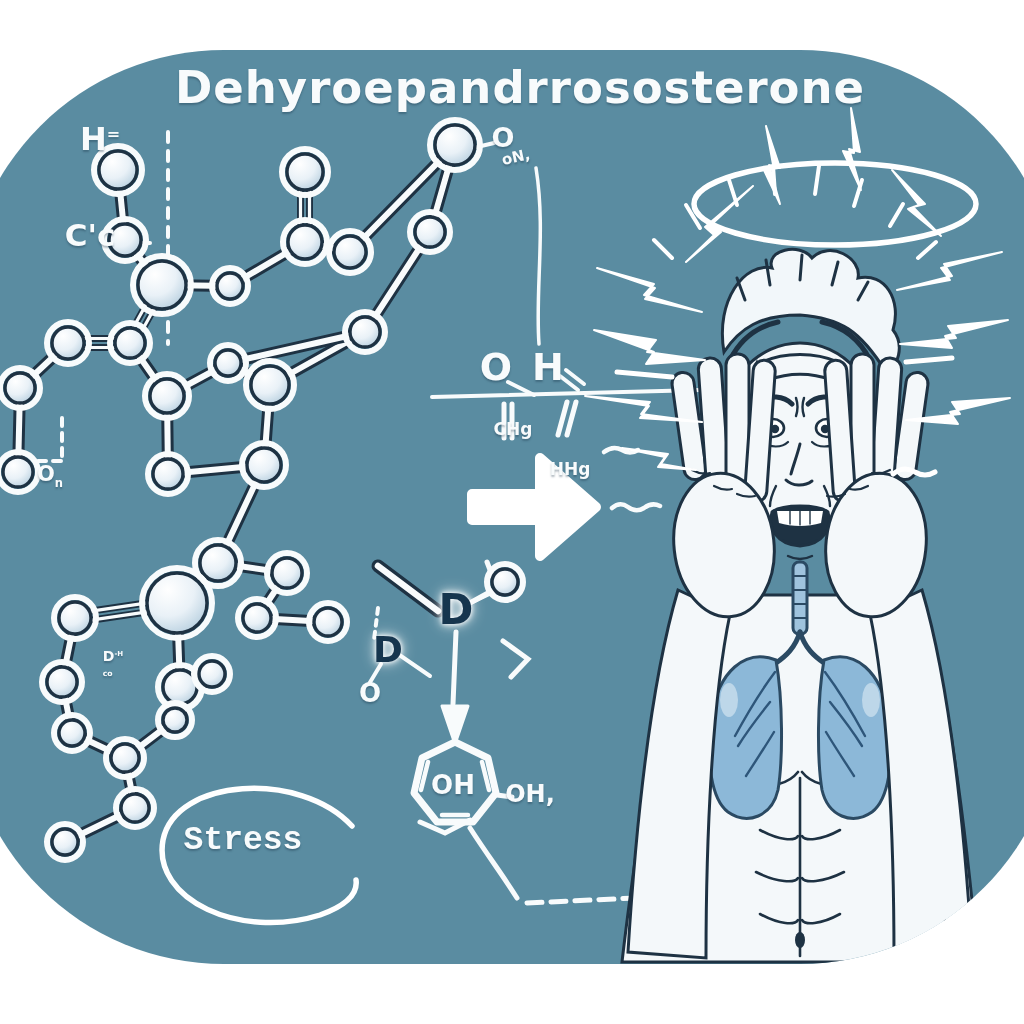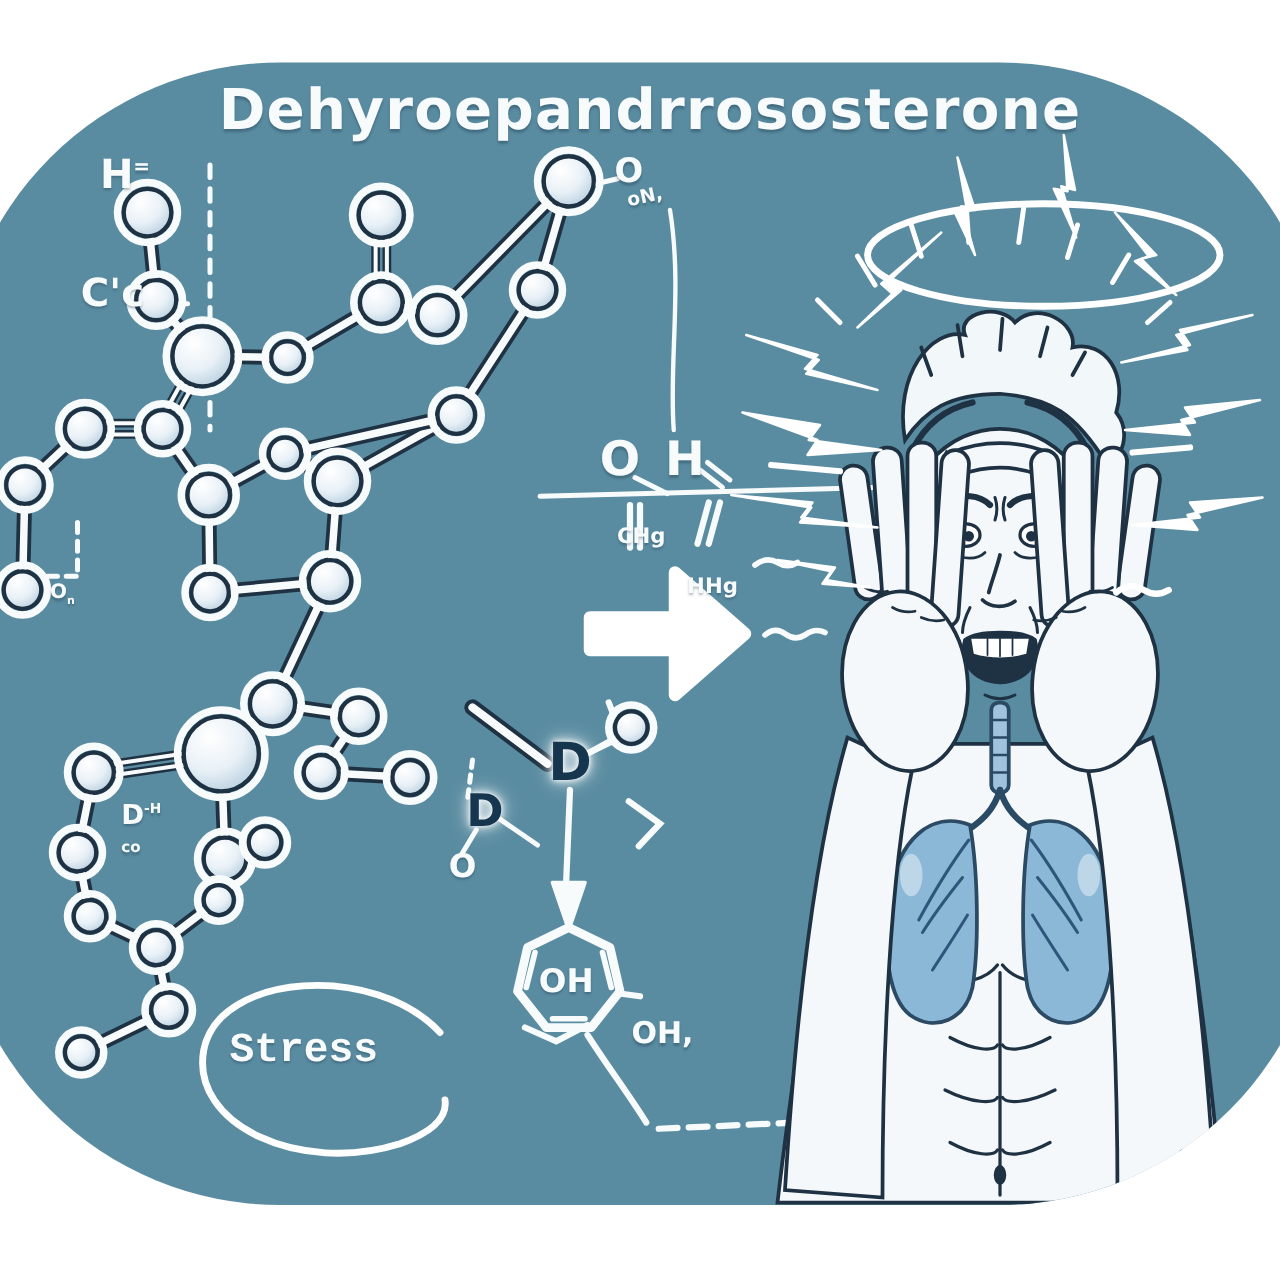"On" div.lbl { font-size: 16px -> 21px }
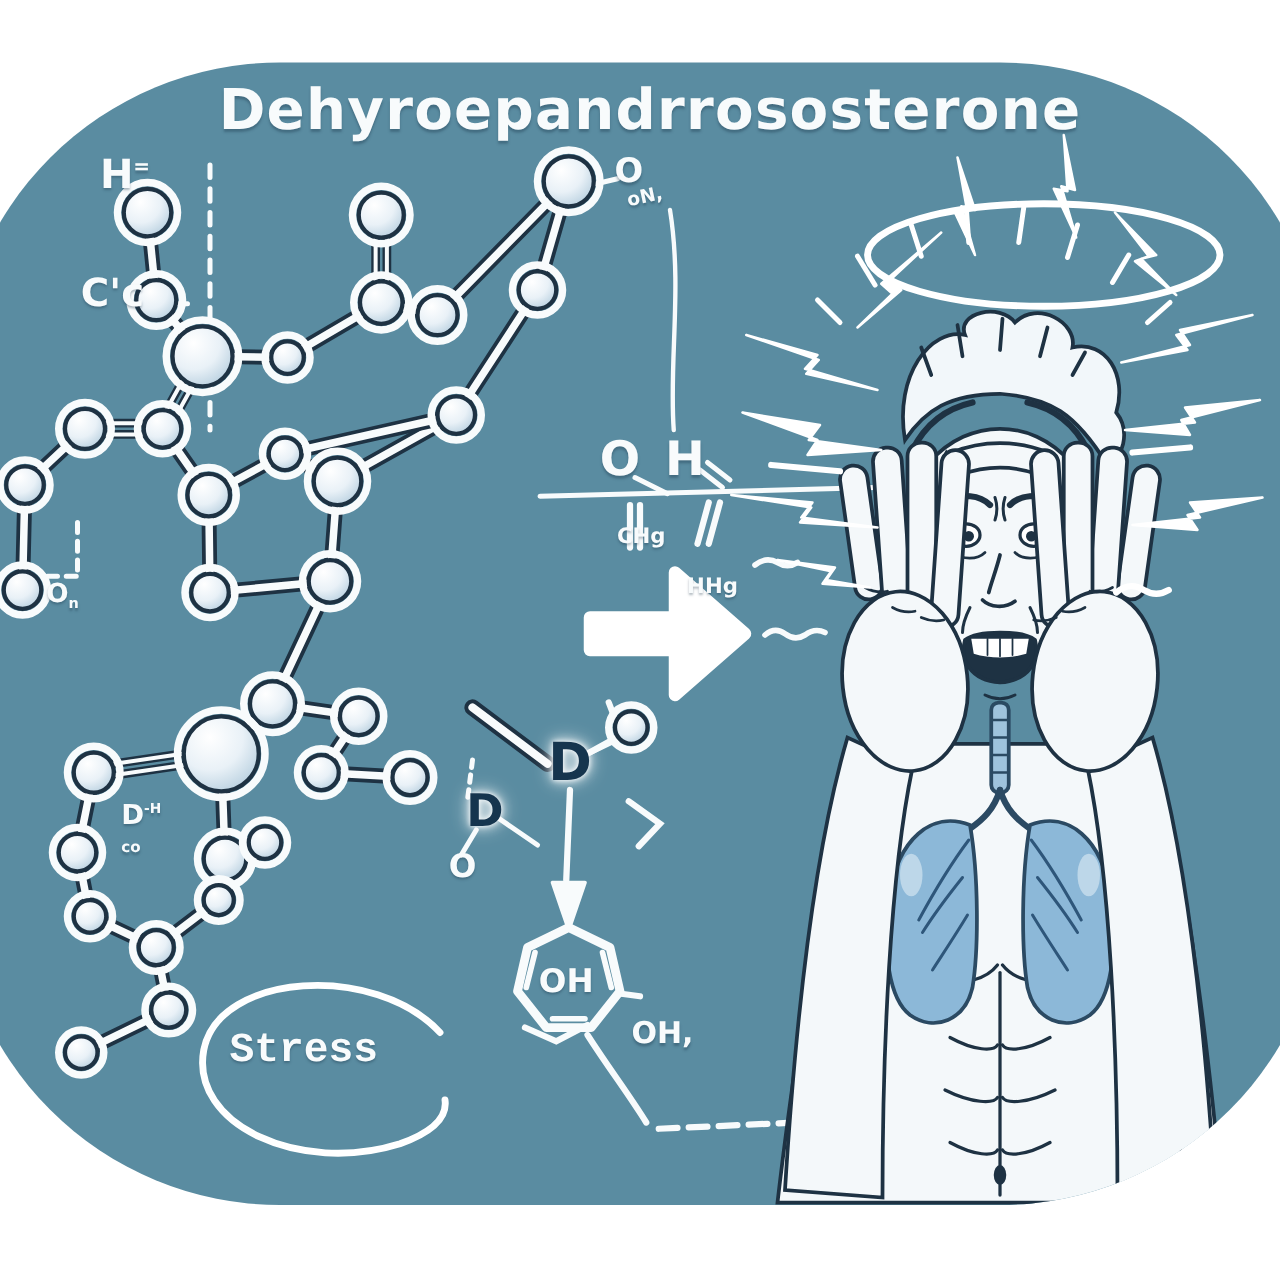"D-H" div.lbl { font-size: 22px -> 14px }
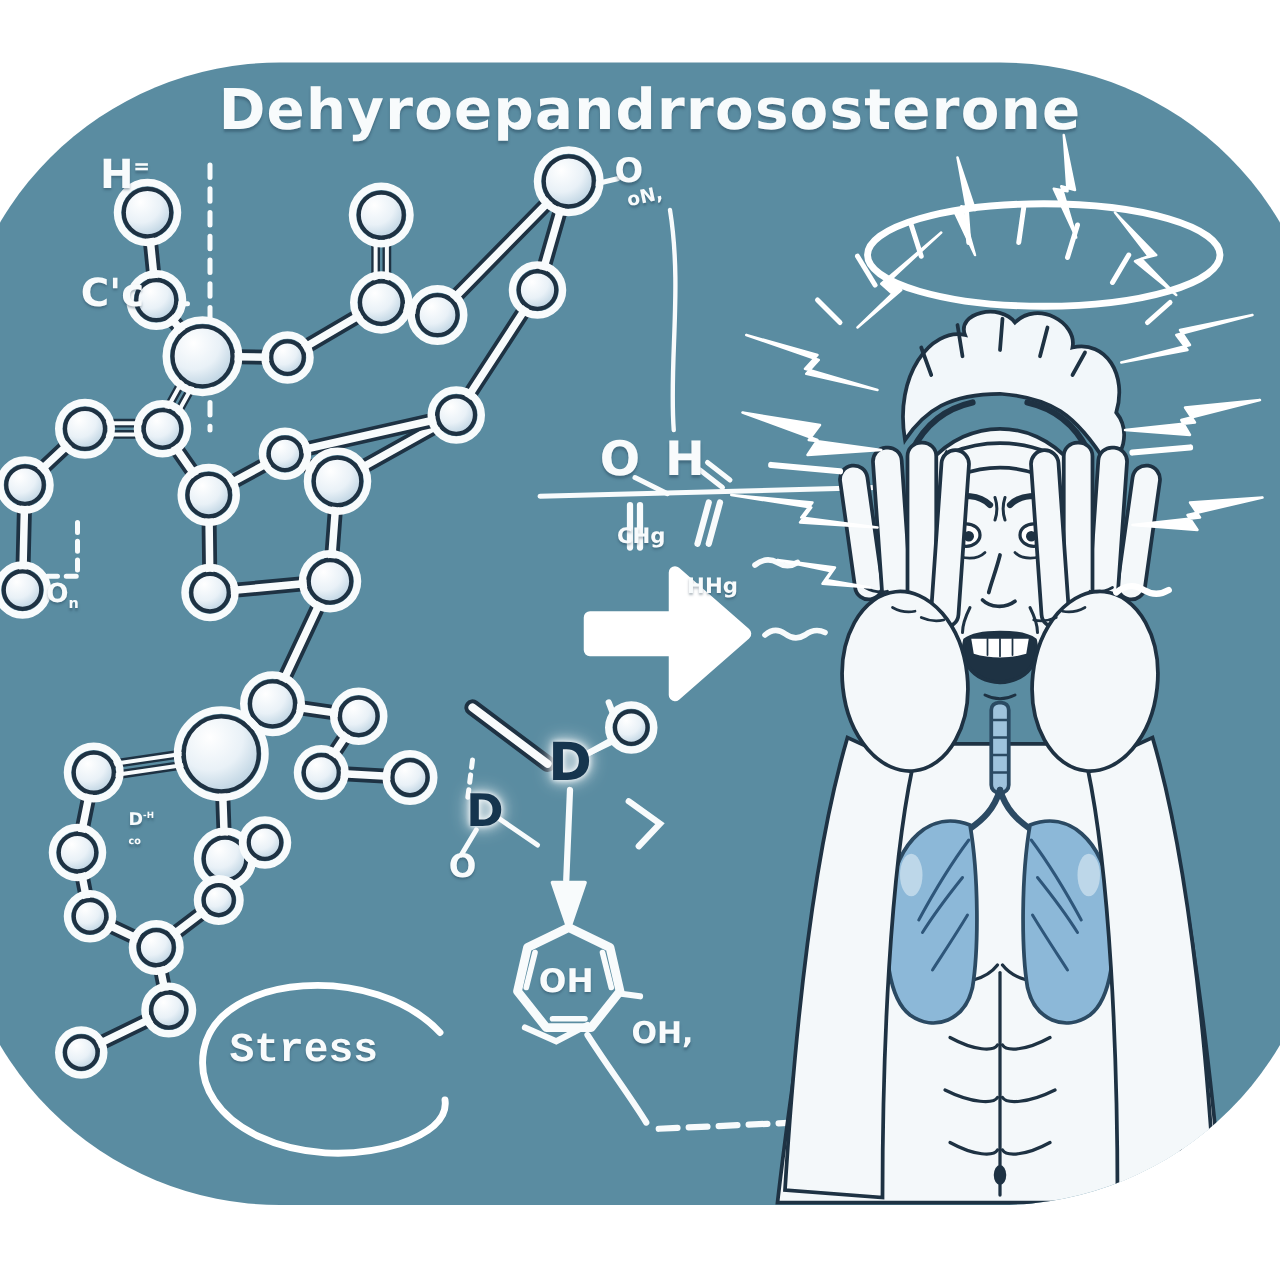"OH," div.lbl { margin-top: 32px -> none }
